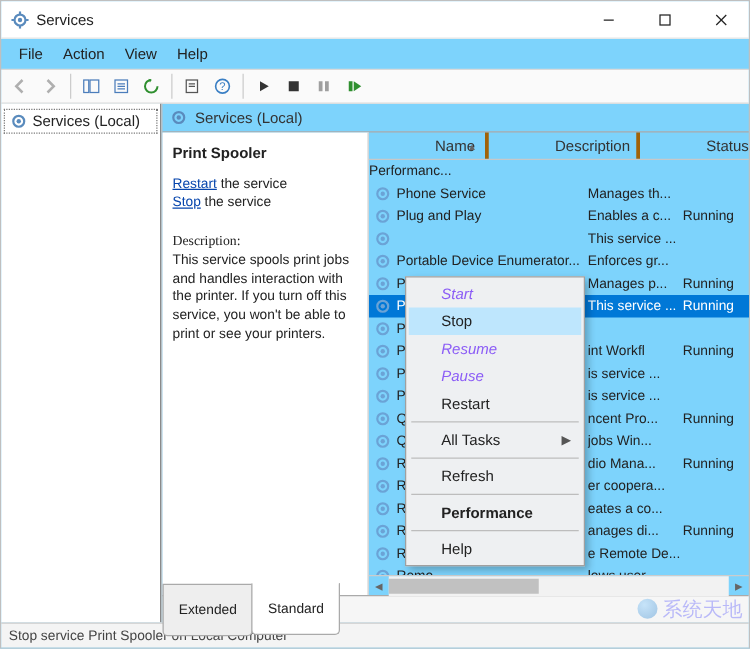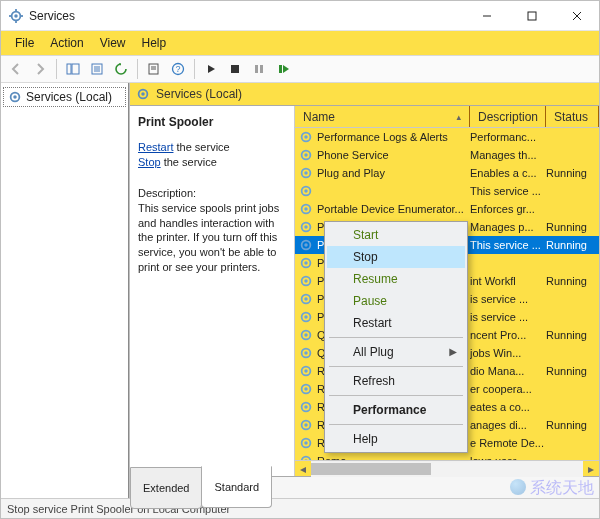"Services" .window { background: #fde047 -> #7dd3fc }
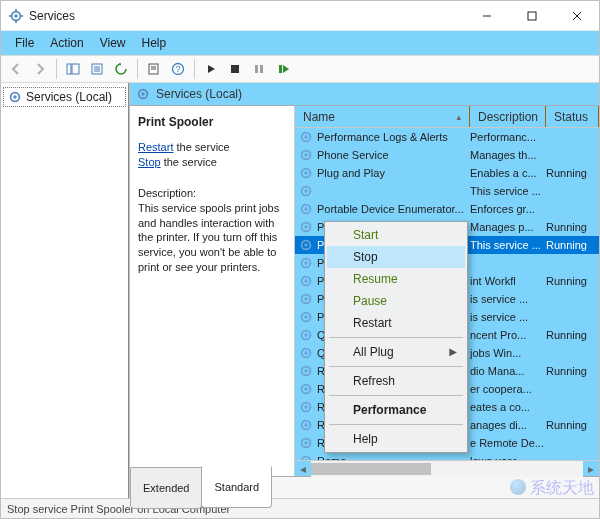"Name" .ch { border-right: 1px solid #a16207 -> 3px solid #a16207; margin-left: none -> 45px }
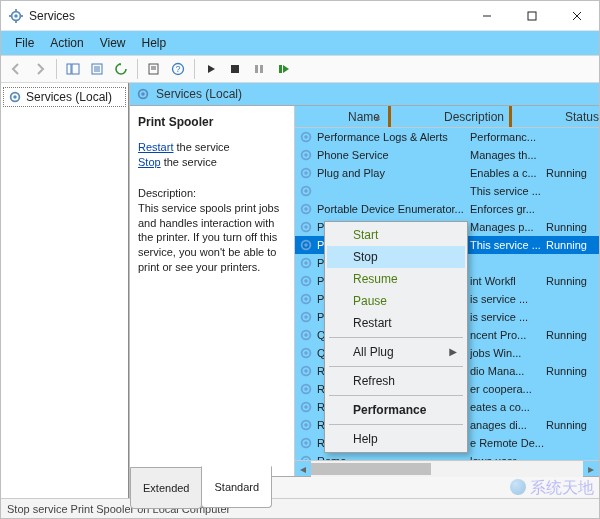"Performance Logs & Alerts" div.c1 { html: <div> <svg> <circle></circle> <circle></circle> </svg> <span>Performance Logs &amp; Alerts</span> </div> -> none }
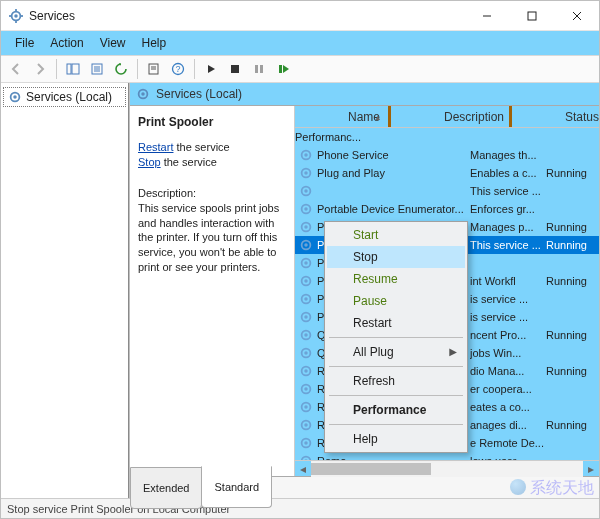"Description:" .desc-lbl { font-family: none -> Liberation Serif, serif }
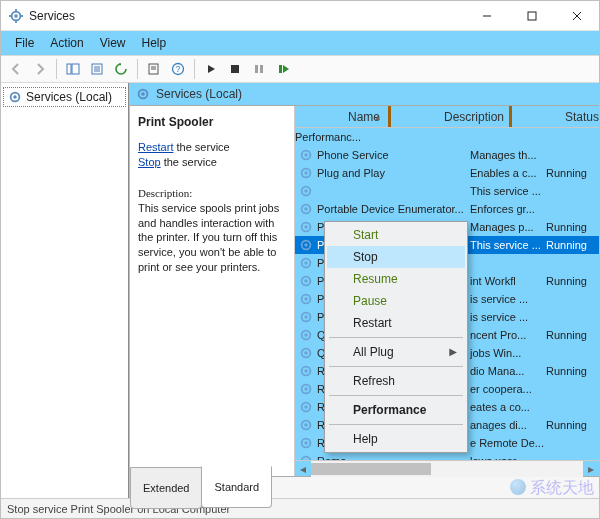"Start" .cm-item.disabled { color: #4d7c0f -> #8b5cf6; font-style: none -> italic }
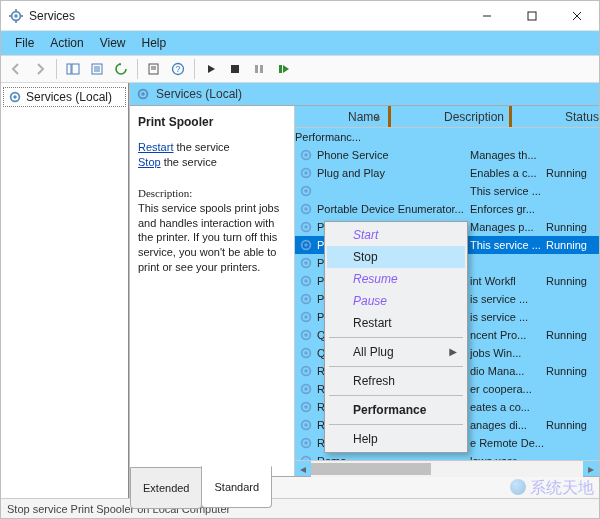"All Plug" span { text: Plug -> Tasks }
